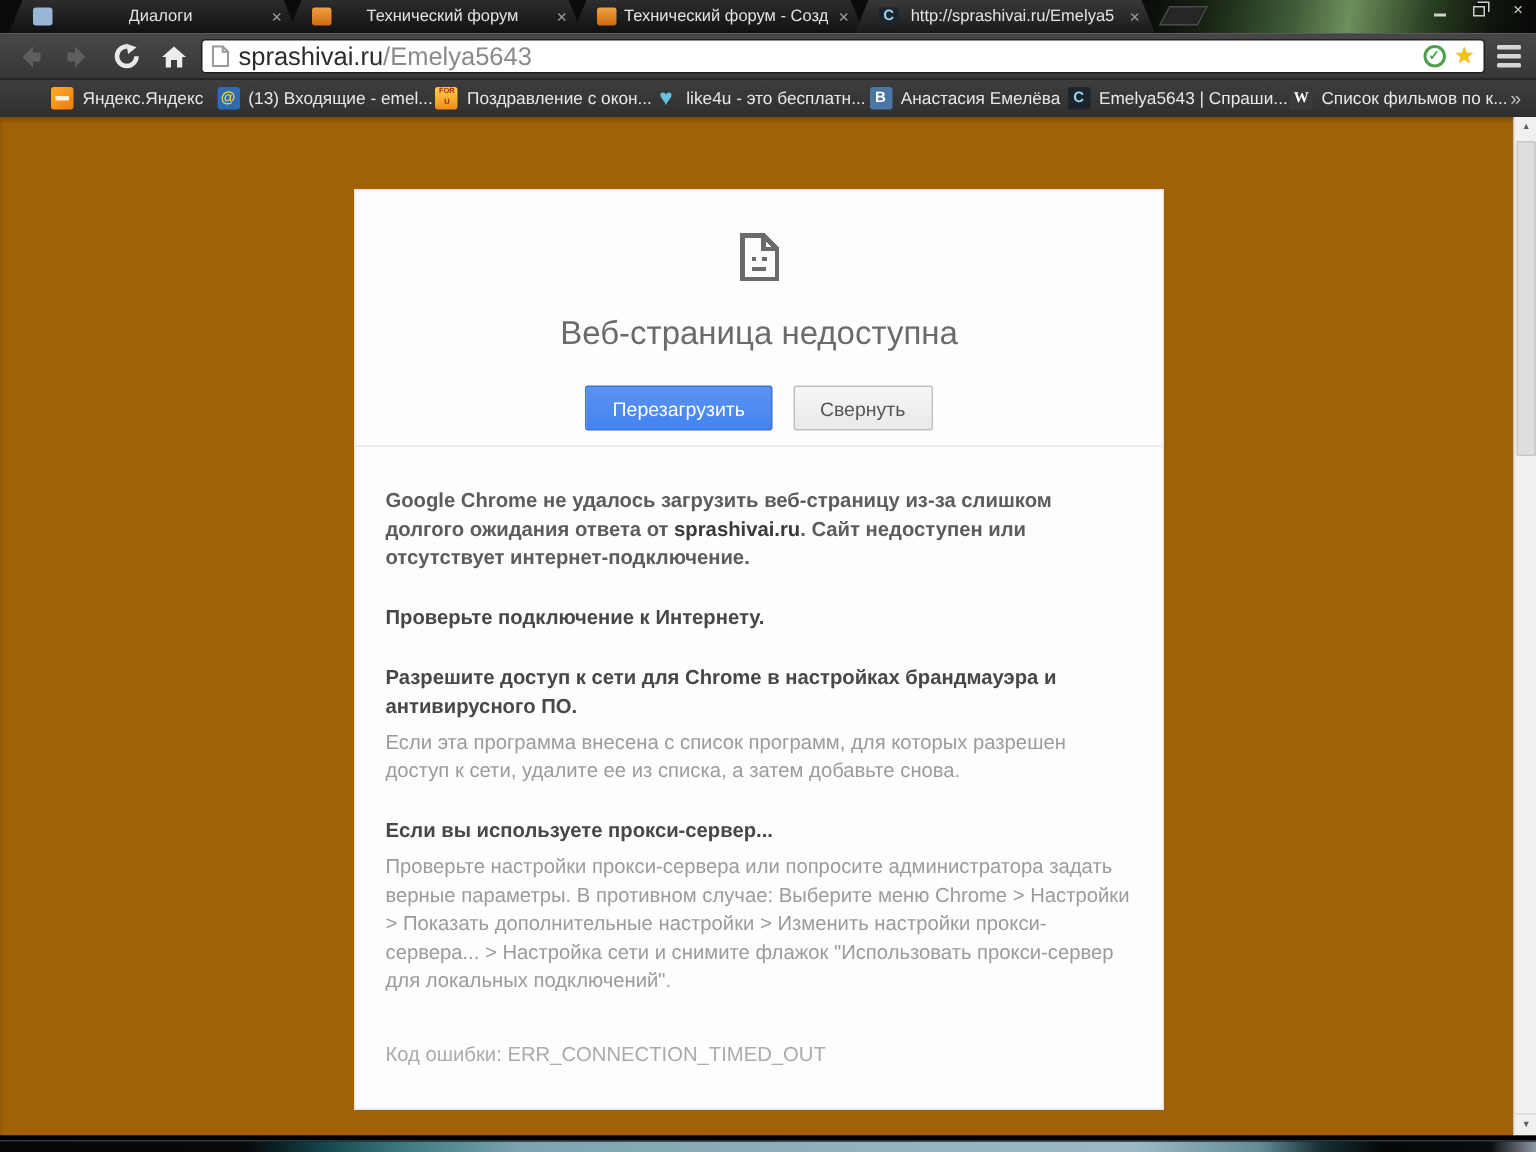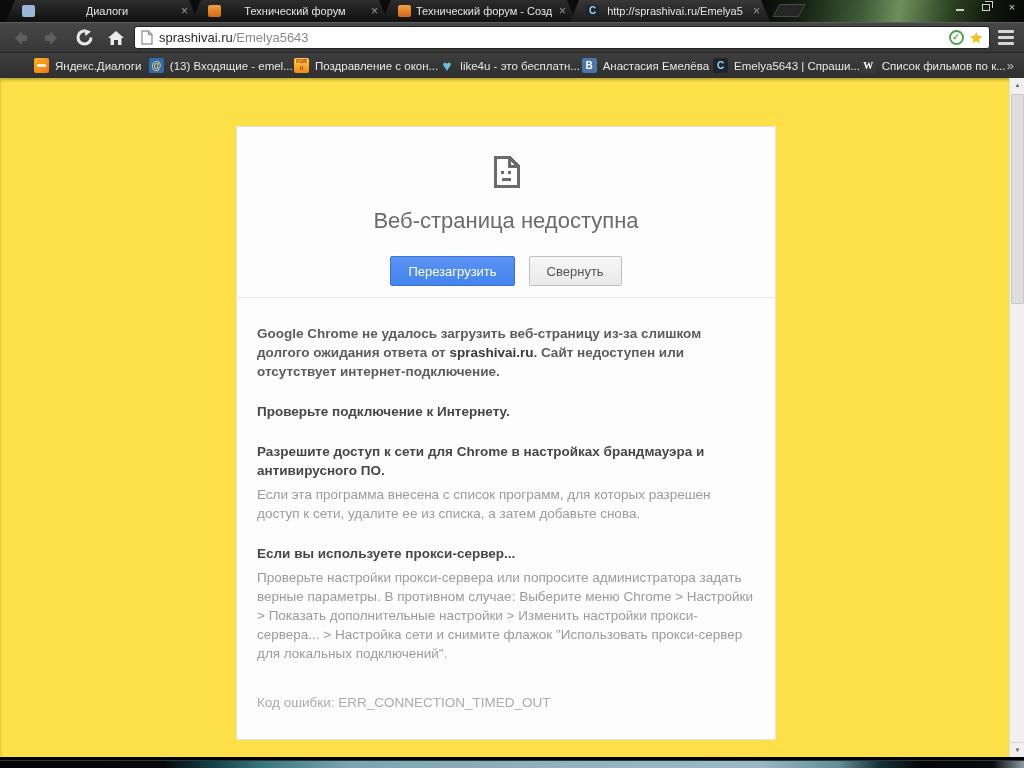"sprashivai.ru/Emelya5643" .omni-url { font-size: 13px -> 17px }
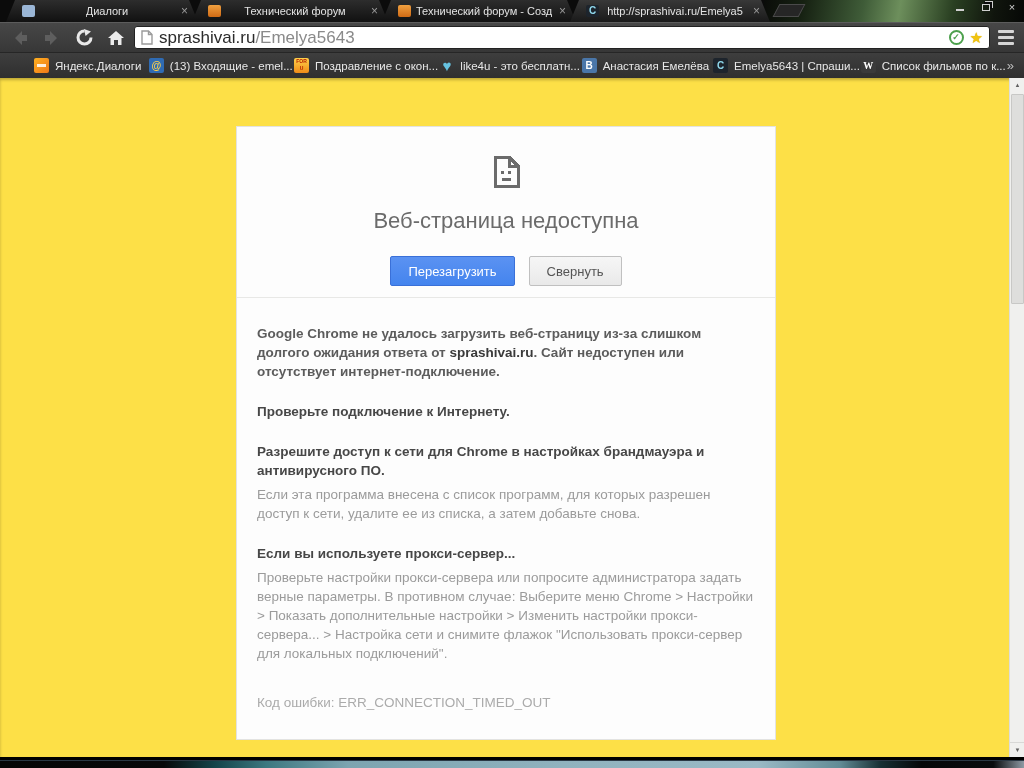"Яндекс.Диалоги" span.bm-label { text: Яндекс.Диалоги -> Яндекс.Яндекс }
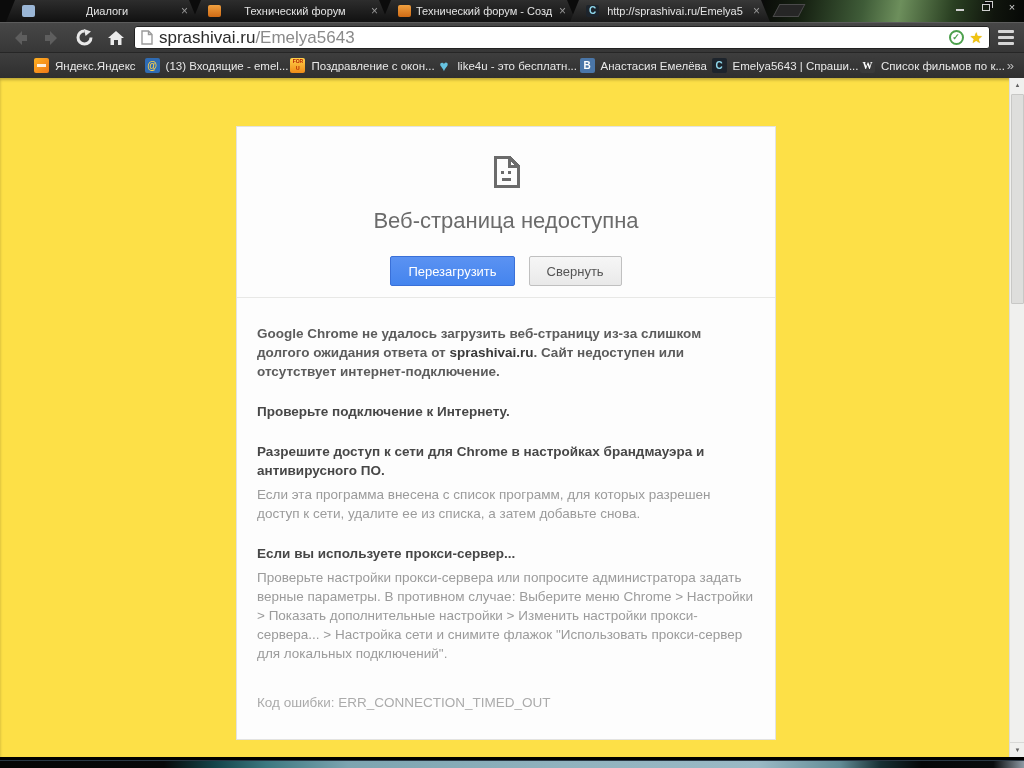"Веб-страница недоступна" .content { background: #fde047 -> #a16207 }
